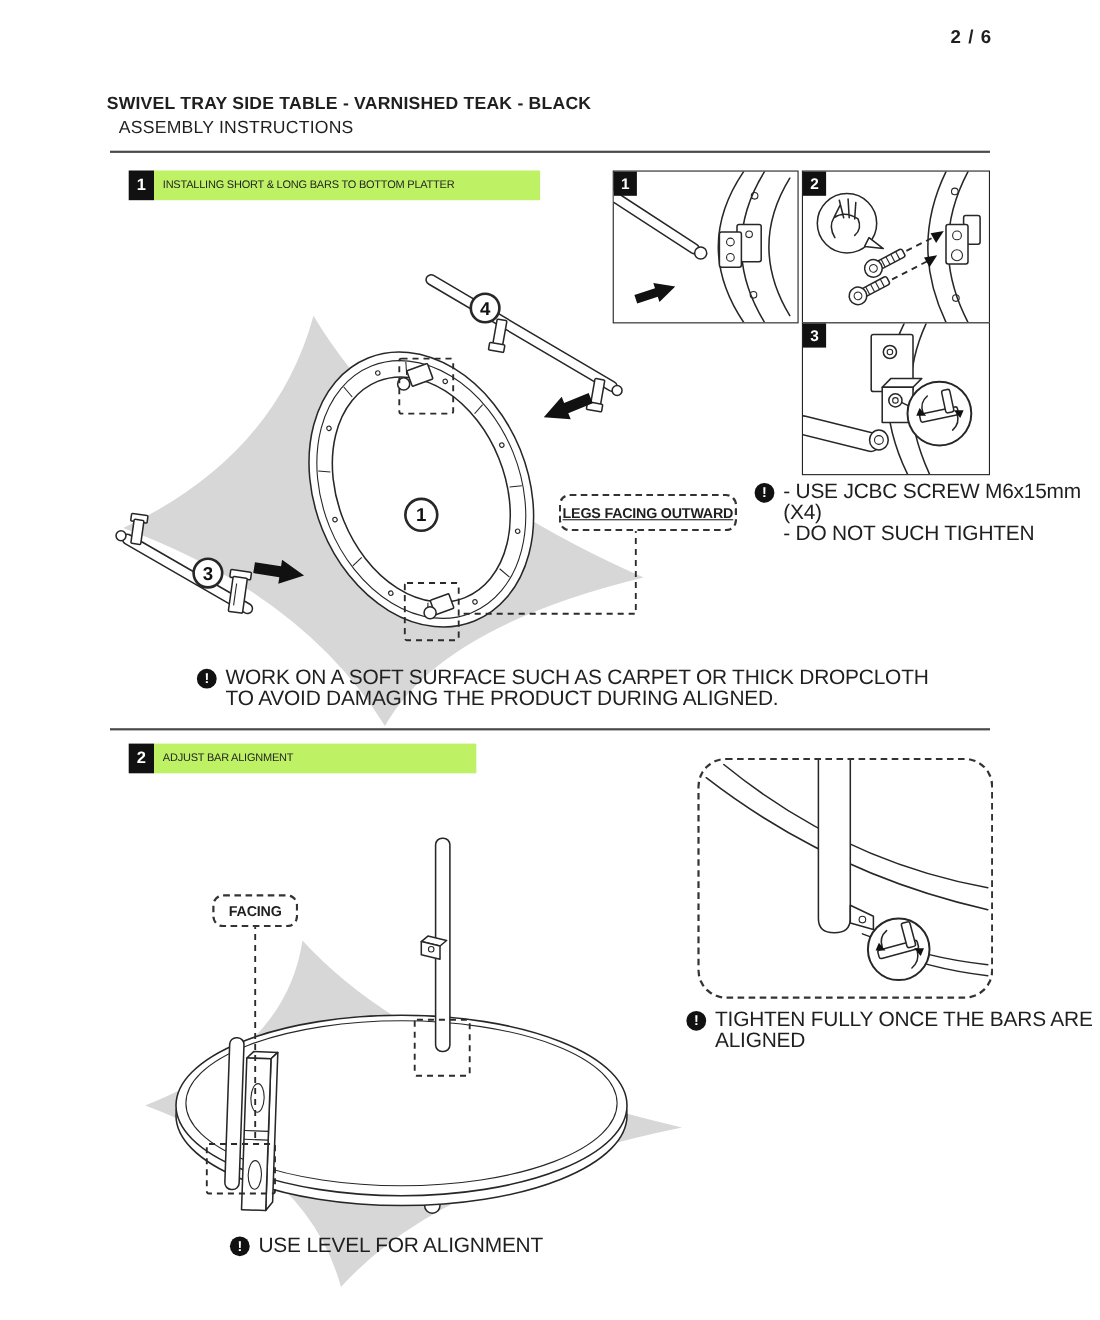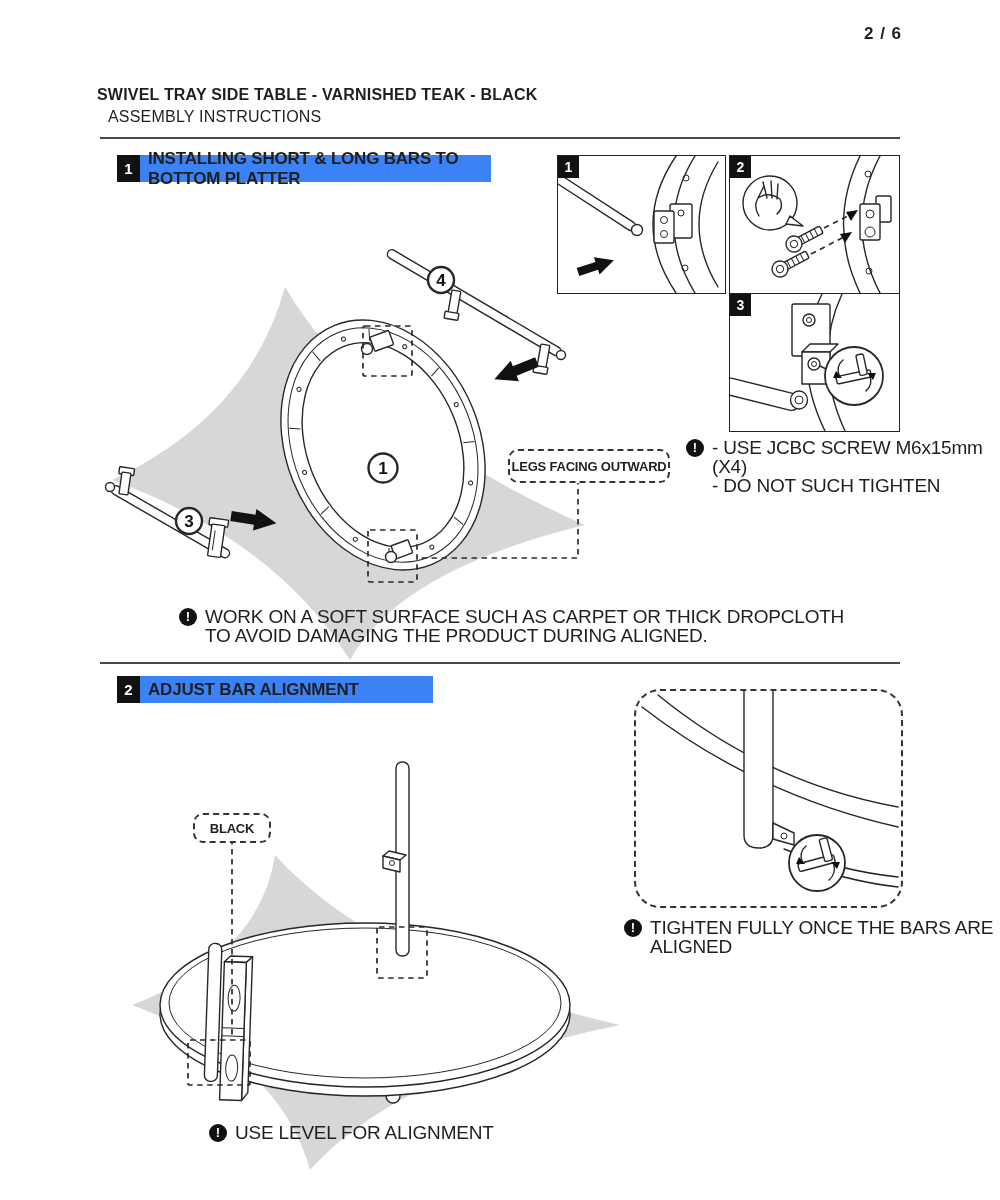"INSTALLING SHORT & LONG BARS" .sectitle { background: #3b82f6 -> #bef264; font-size: 17px -> 10px; font-weight: bold -> normal }
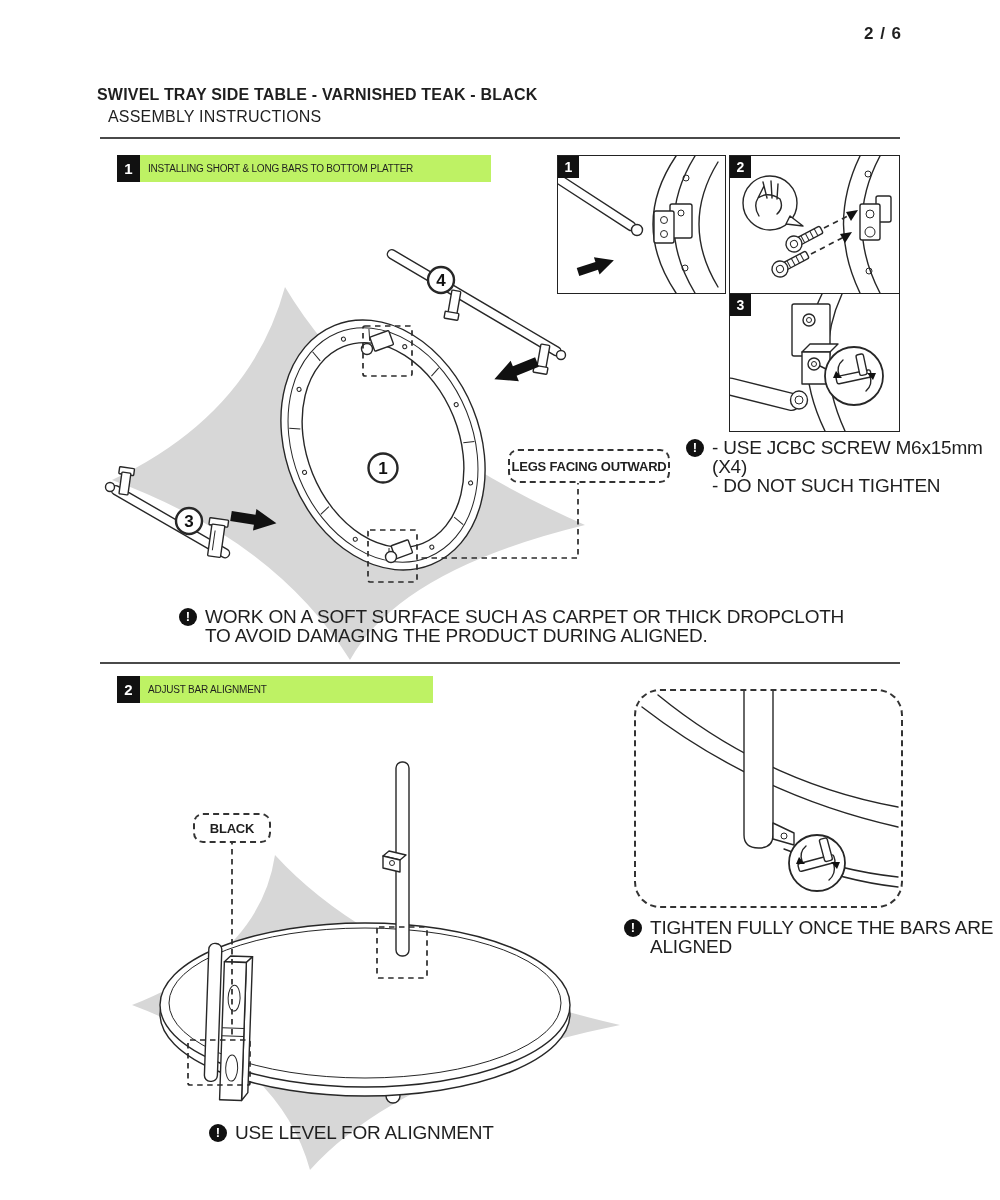"LEGS FACING OUTWARD" .legs { text-decoration: none -> underline }
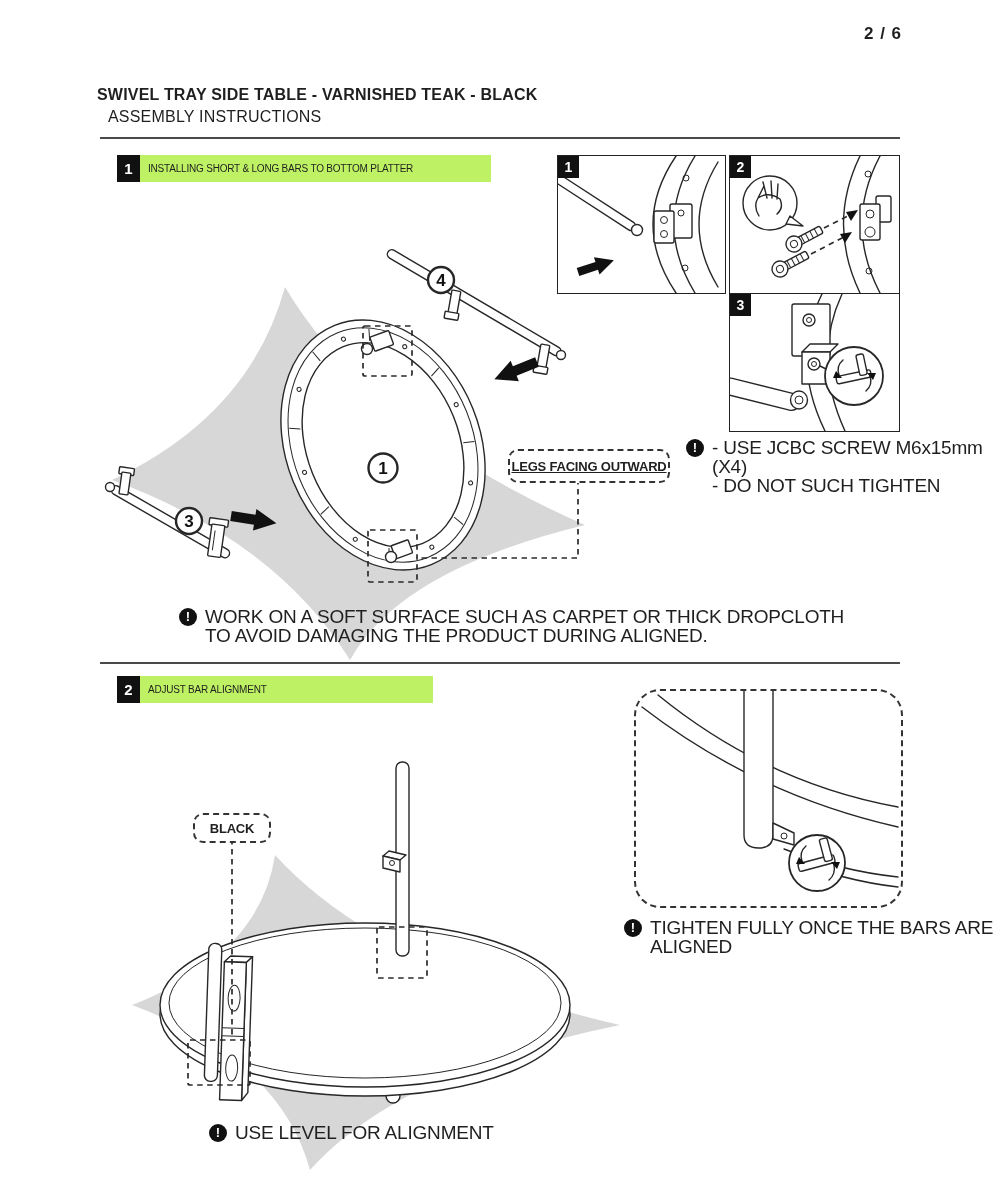"BLACK" div.abs { text: BLACK -> FACING }
